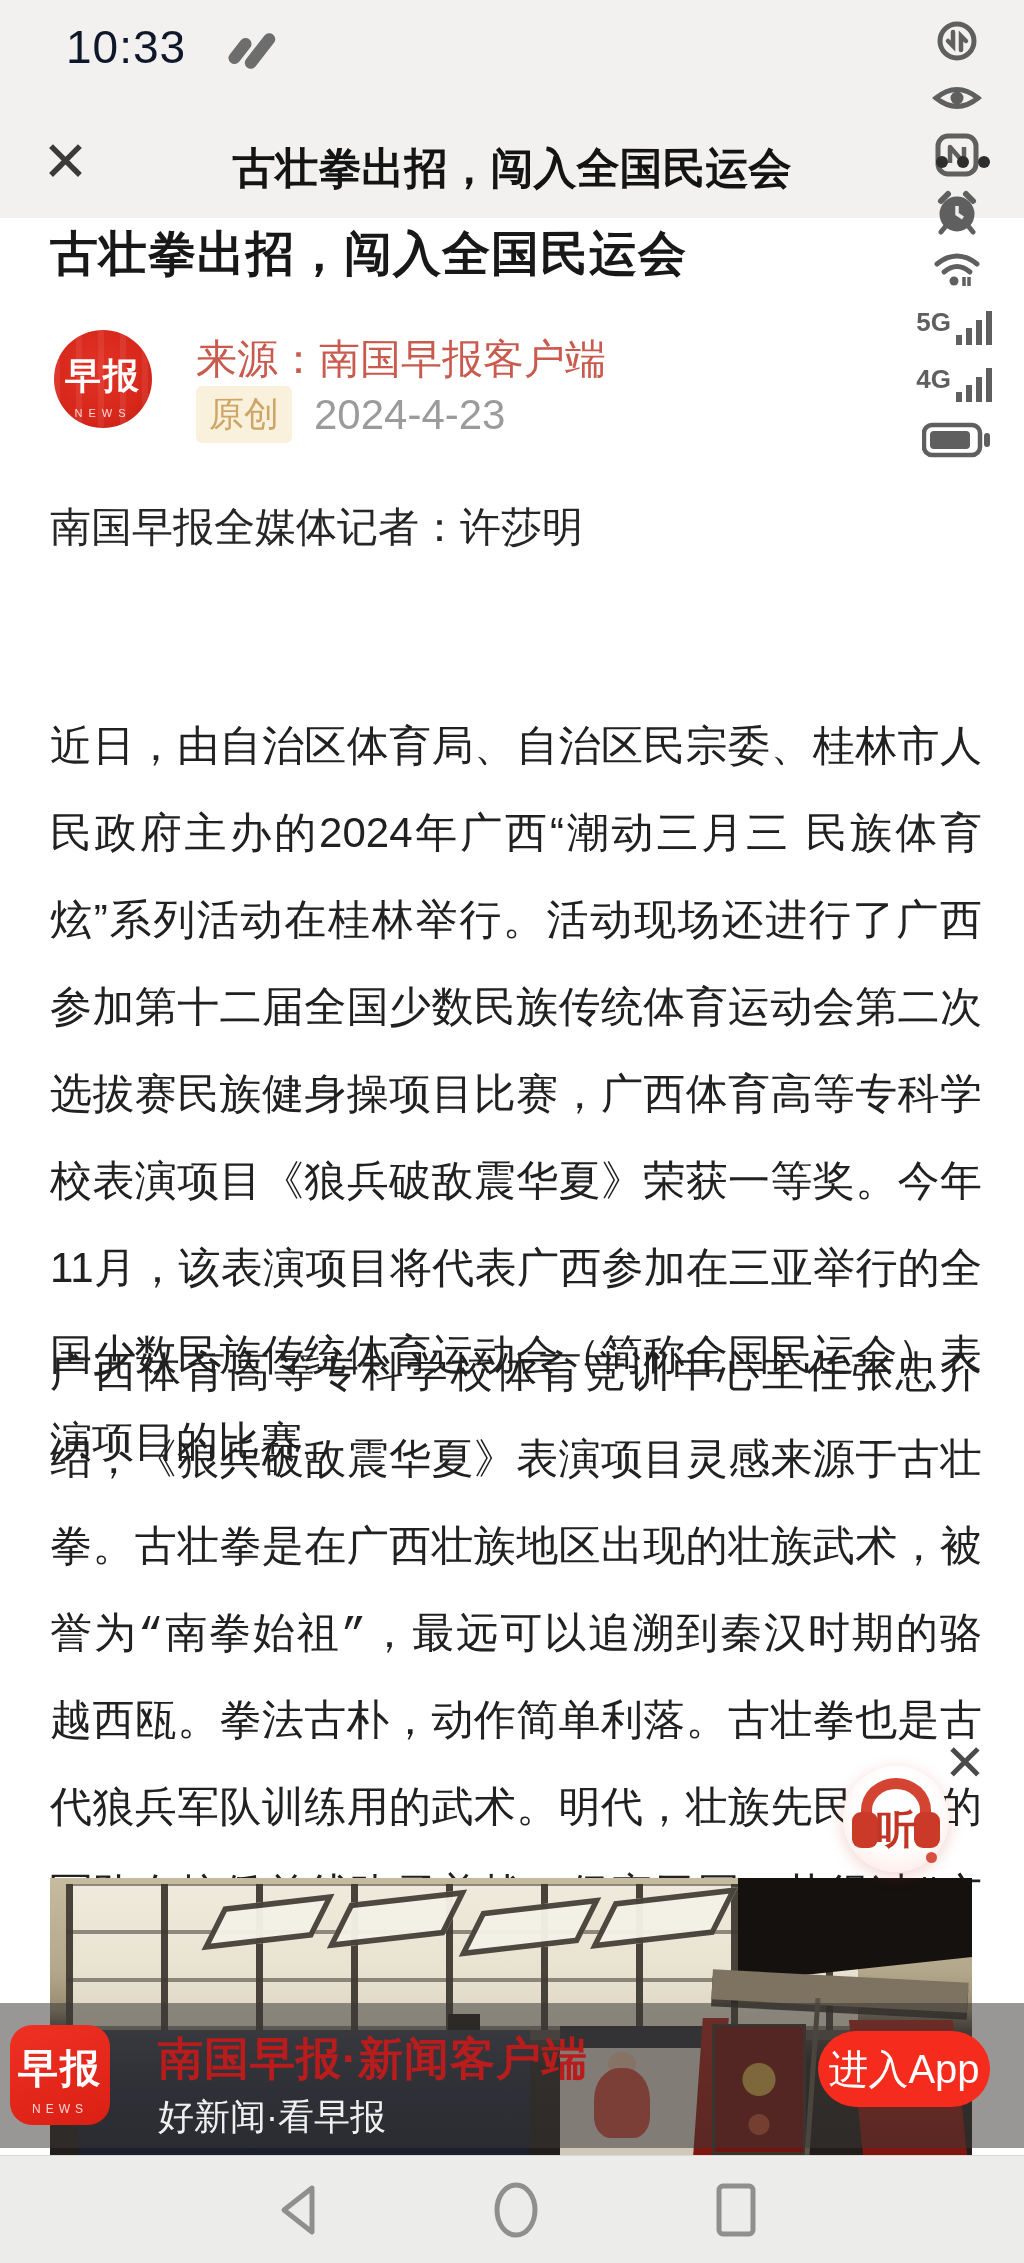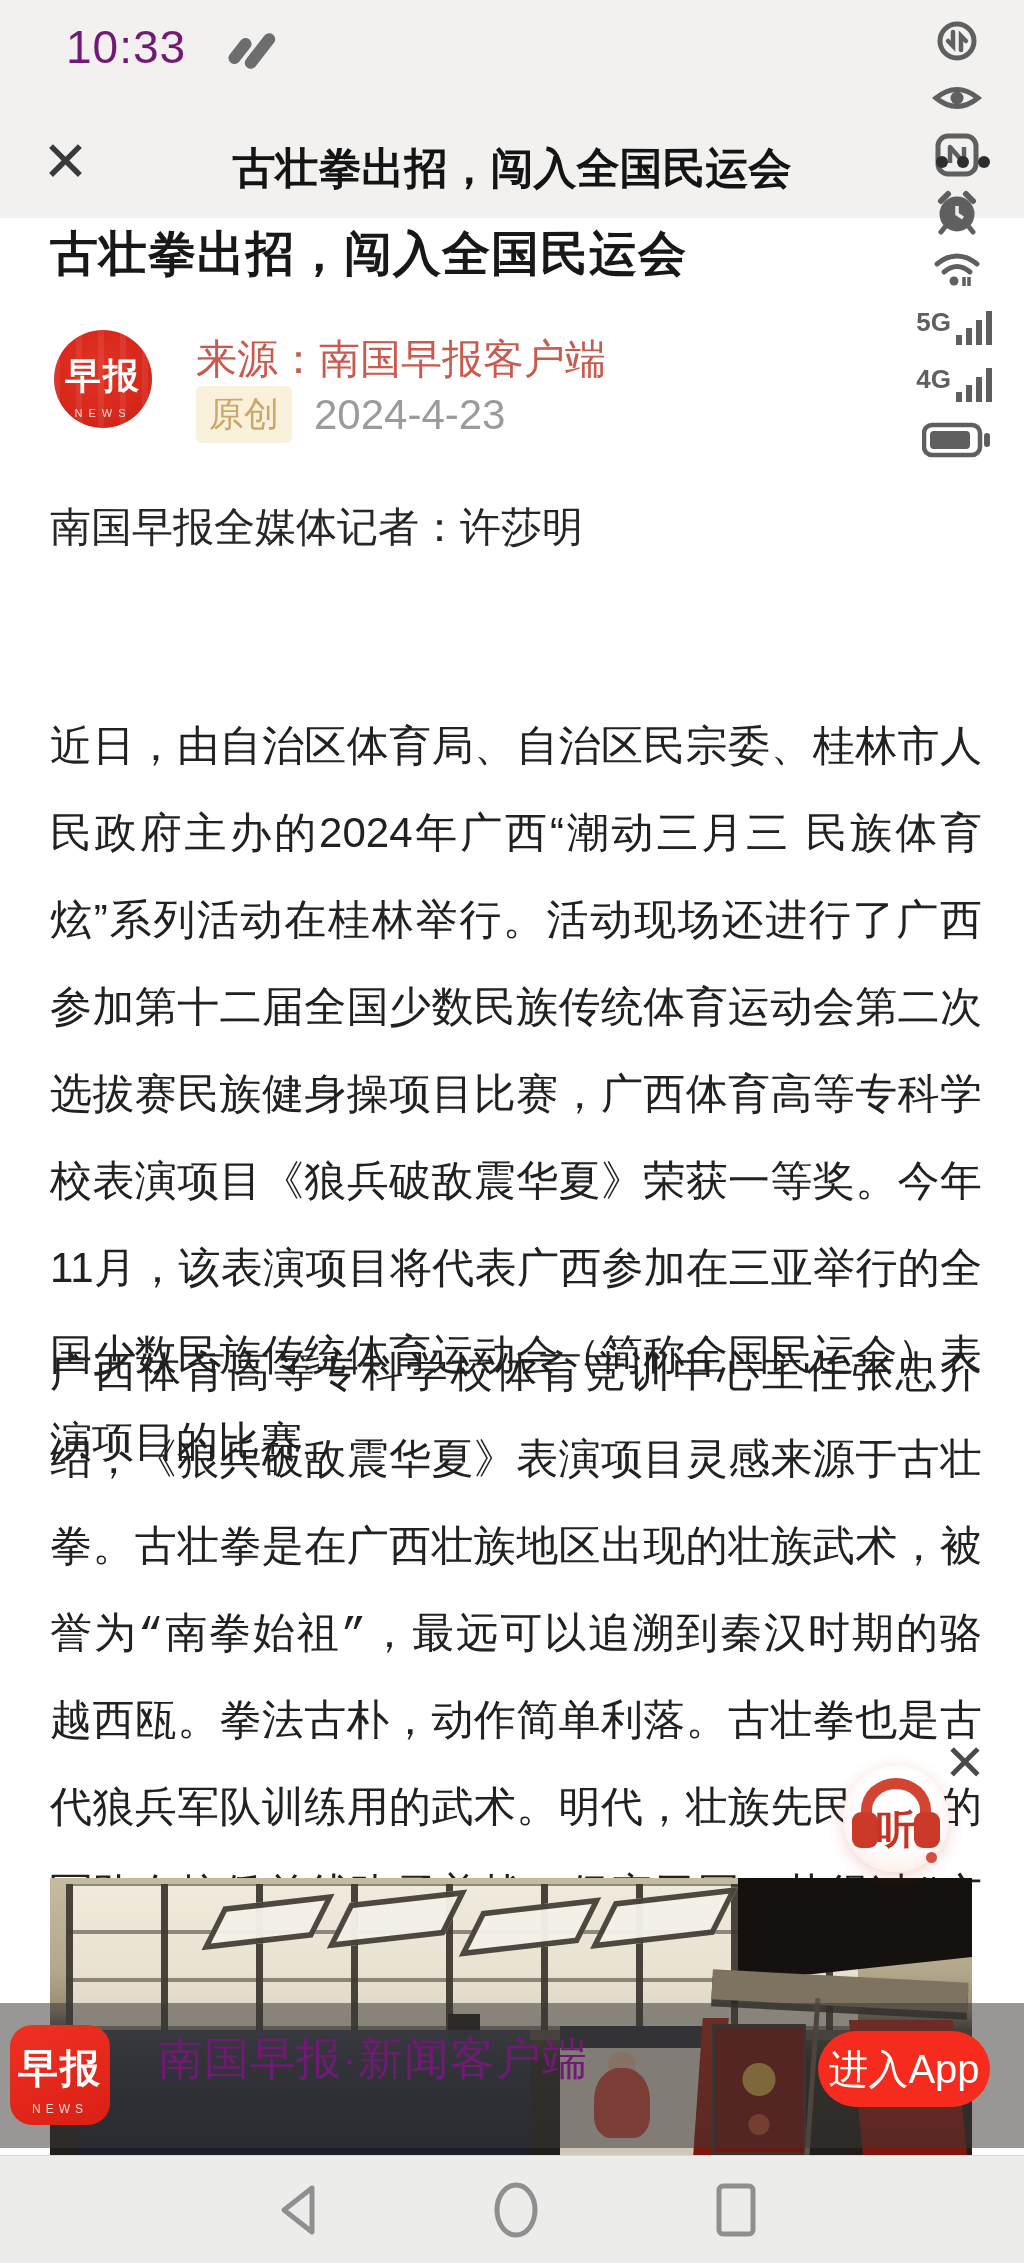"10:33" .status-time { color: #701a75 -> #0f172a }
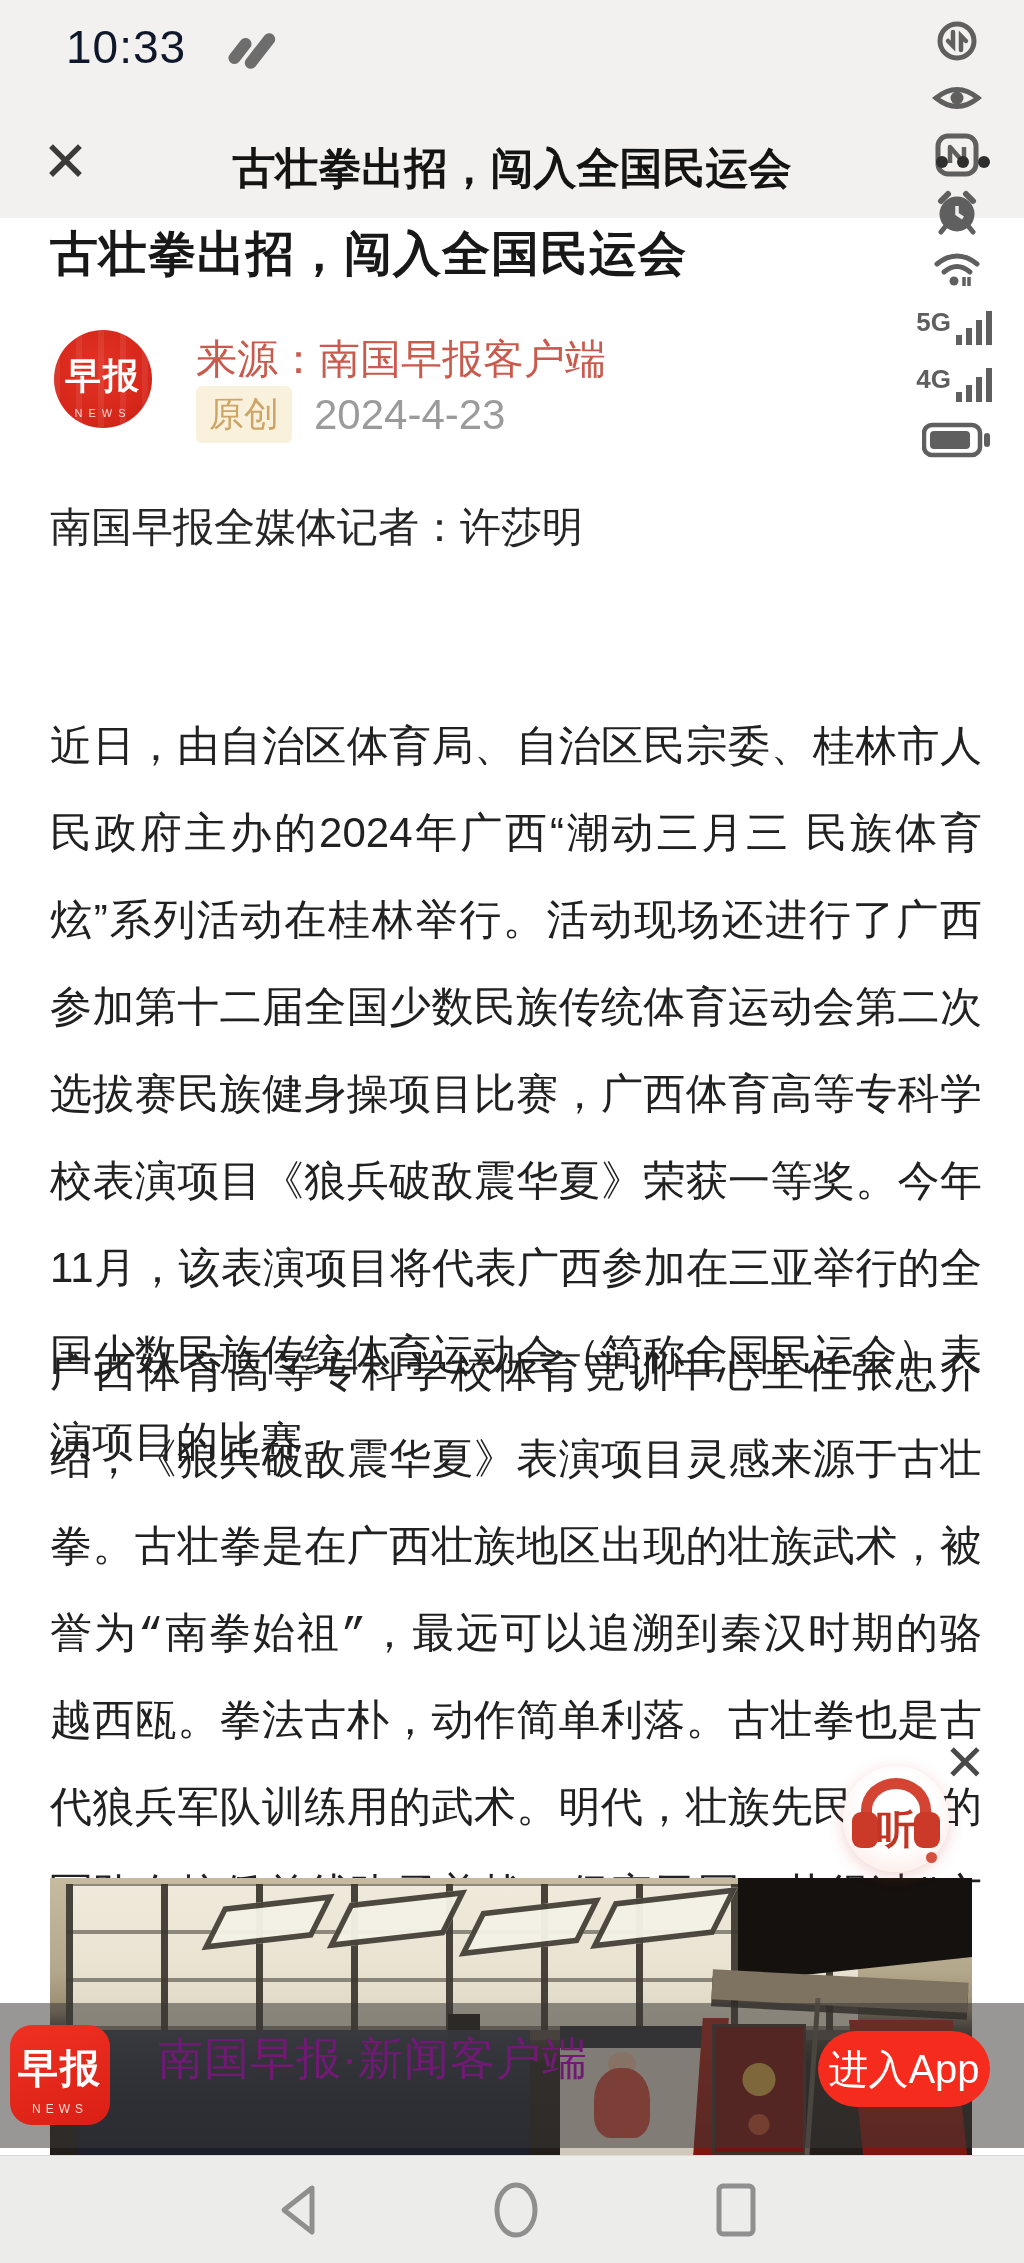"南国早报·新闻客户端" .ab-title { color: #701a75 -> #b91c1c; font-weight: 400 -> 700 }
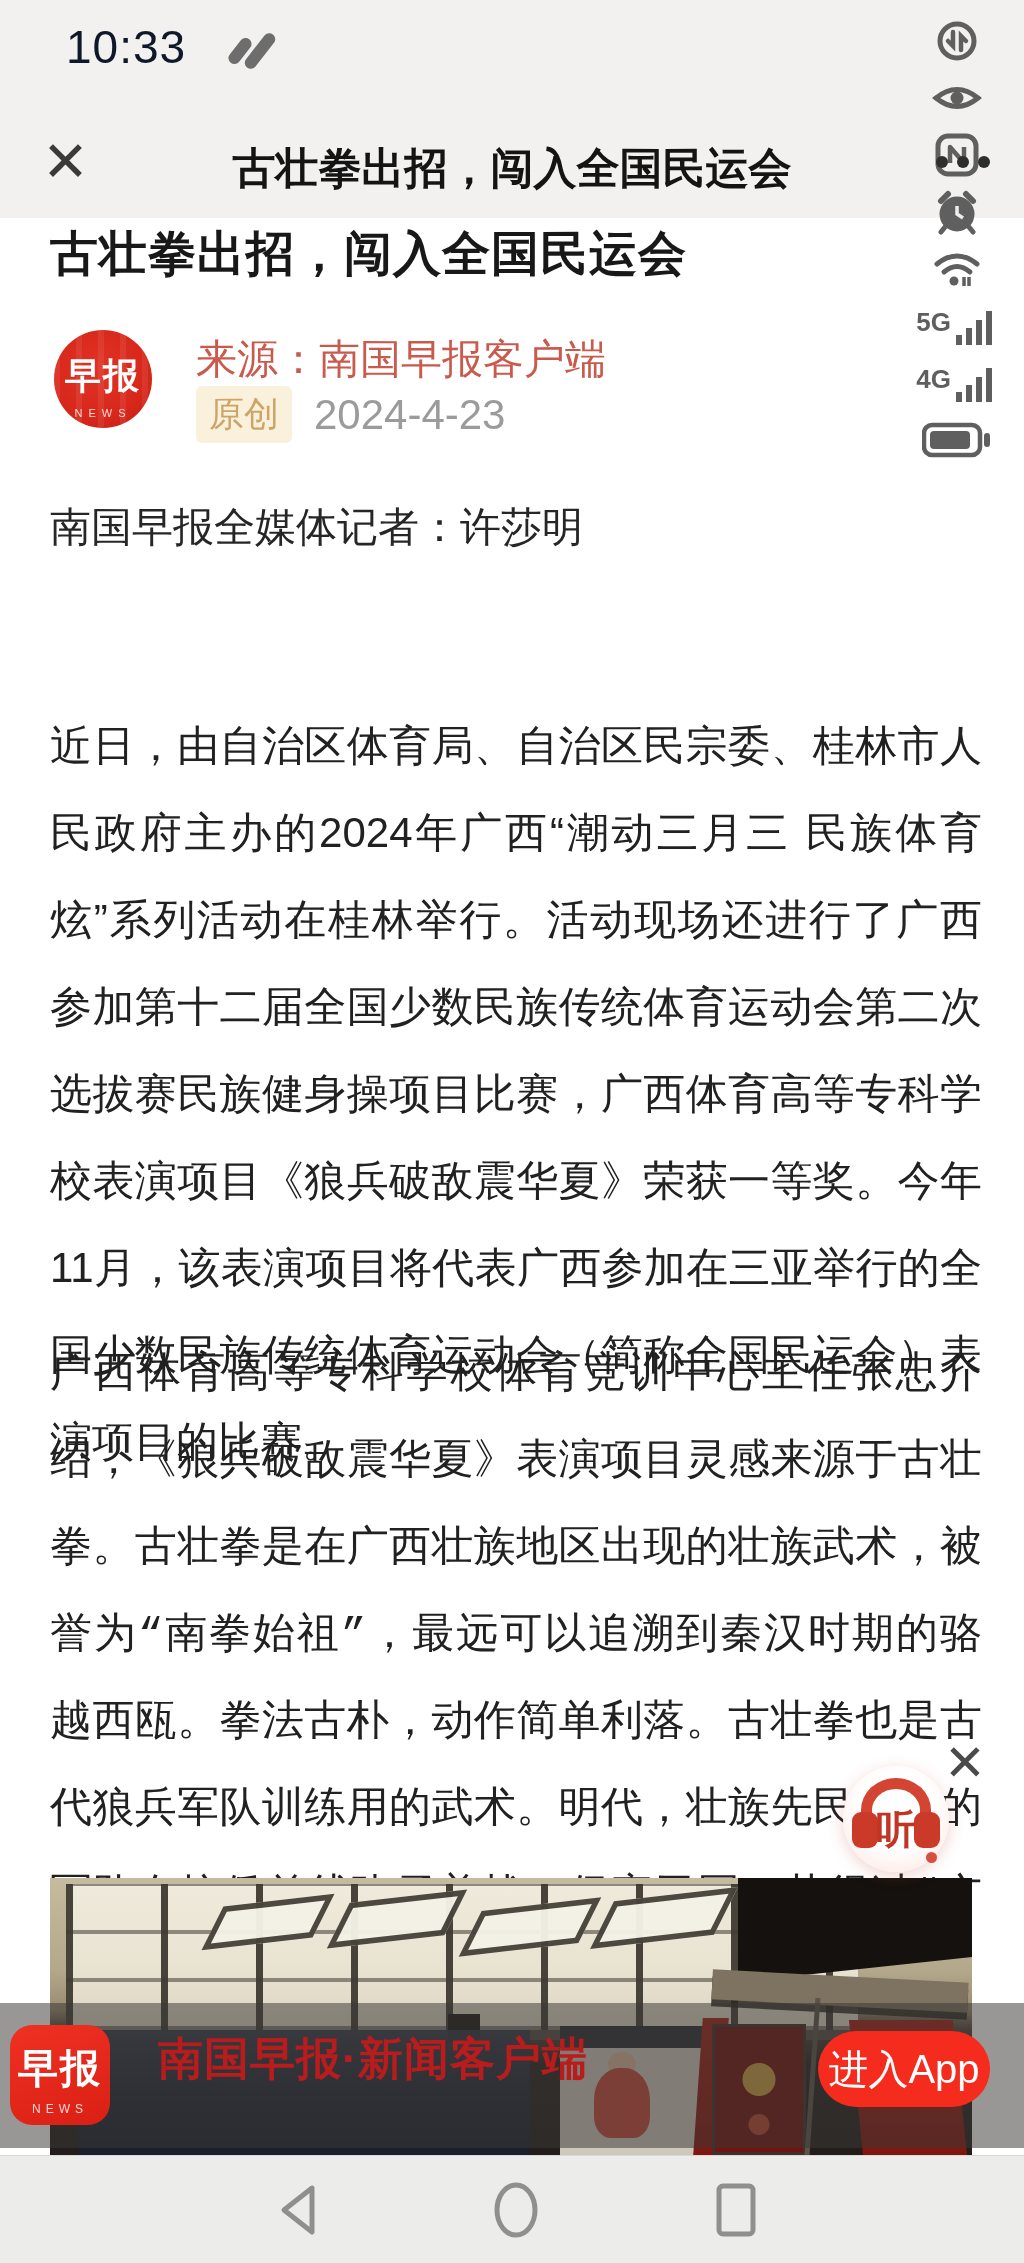"好新闻·看早报" div.ab-sub { html: none -> <div>好新闻·看早报</div> }
